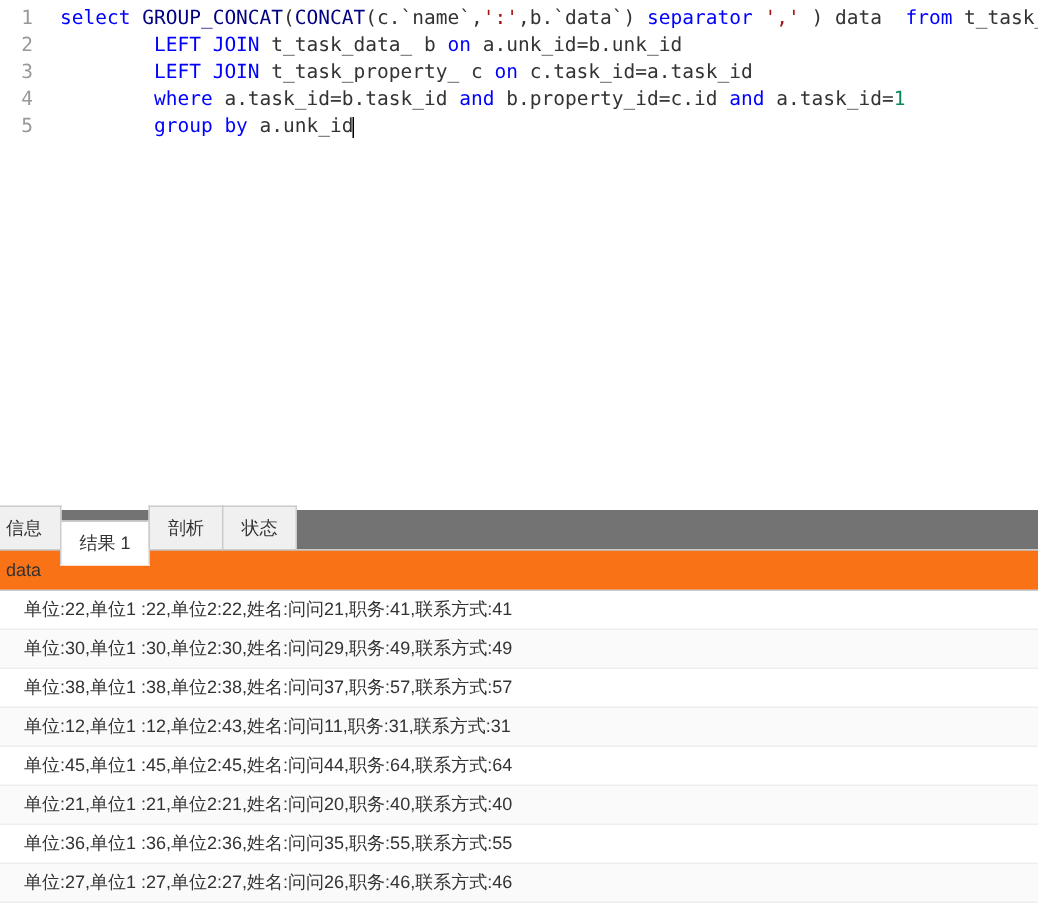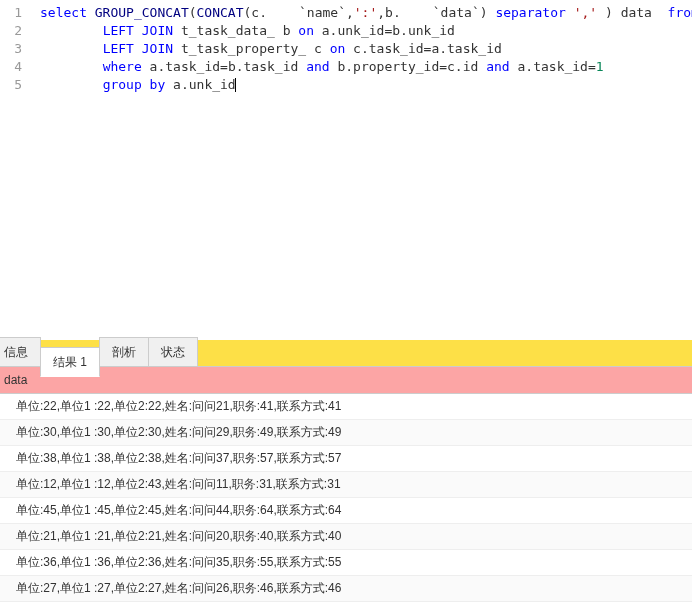"`name`" .id { margin-left: 32px -> none }
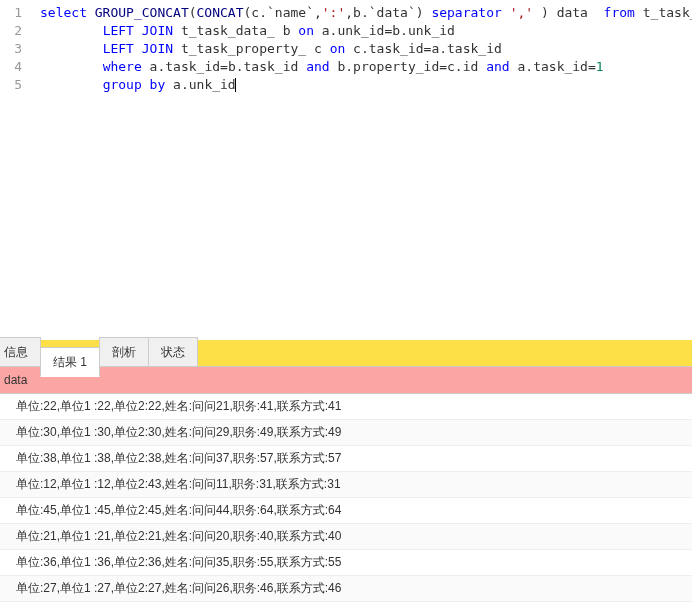"信息" .tabs { background: #fde047 -> #737373 }
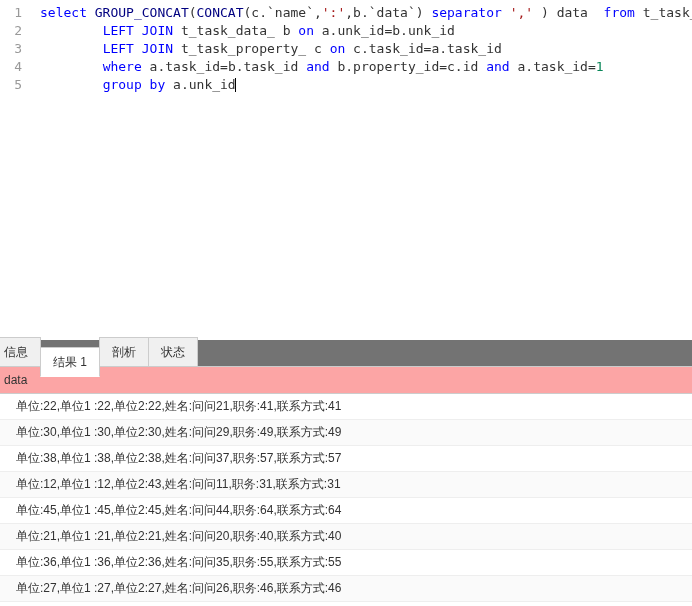"data" .results-header { background: #fca5a5 -> #f97316 }
